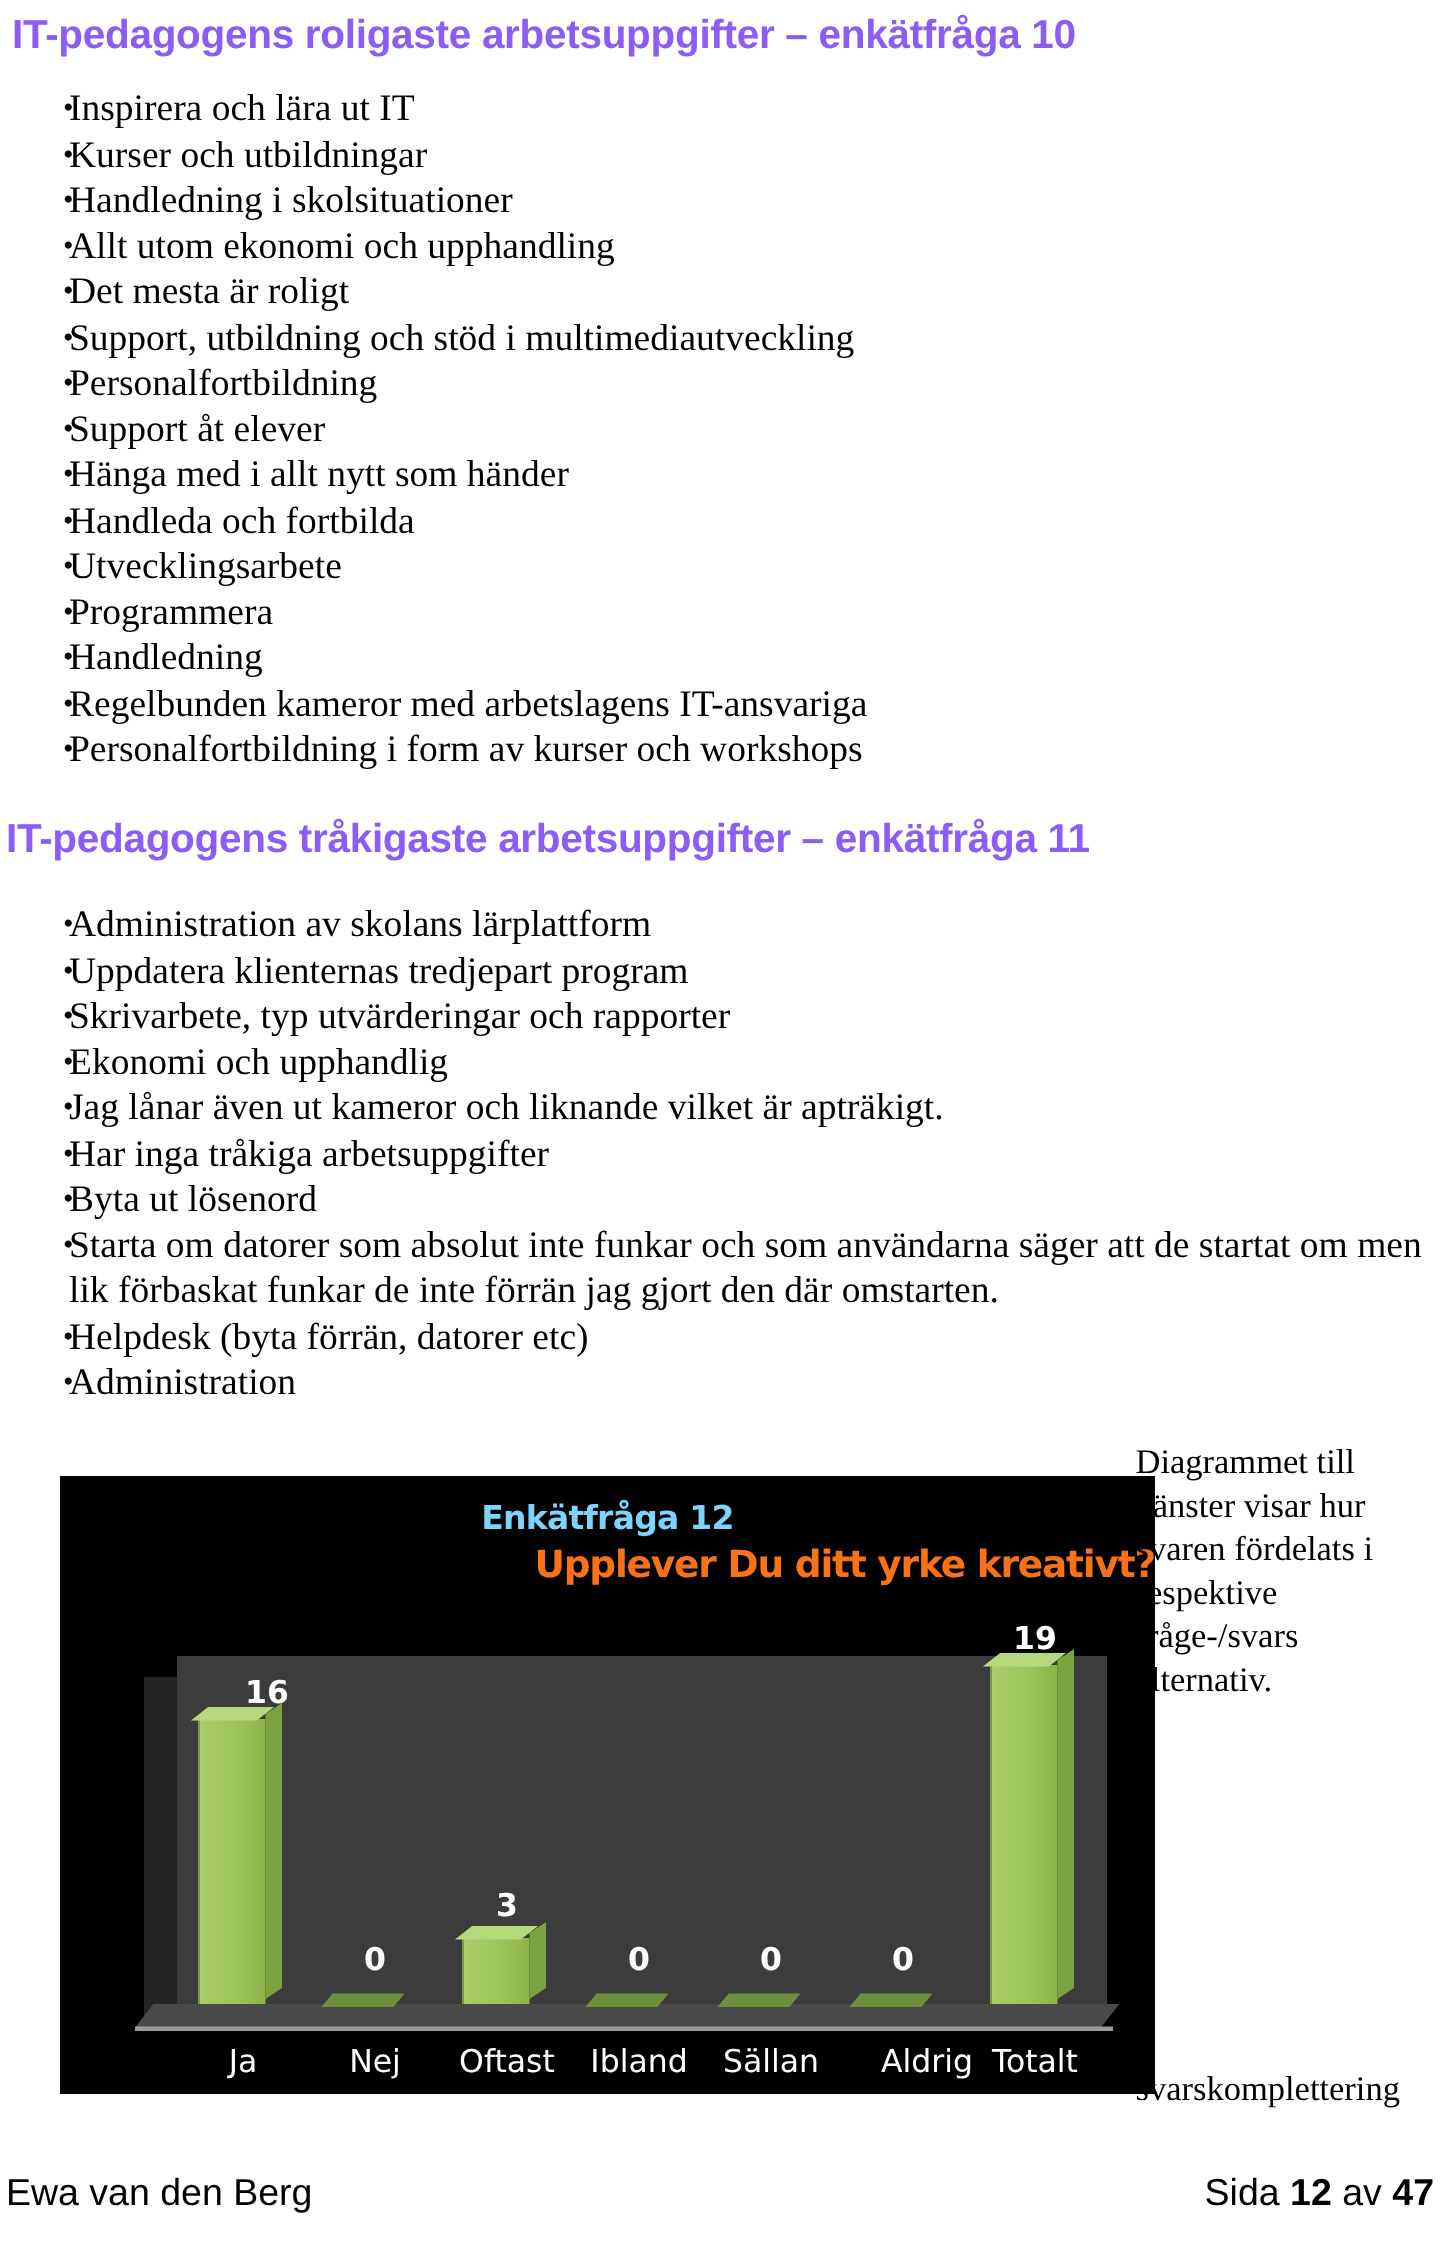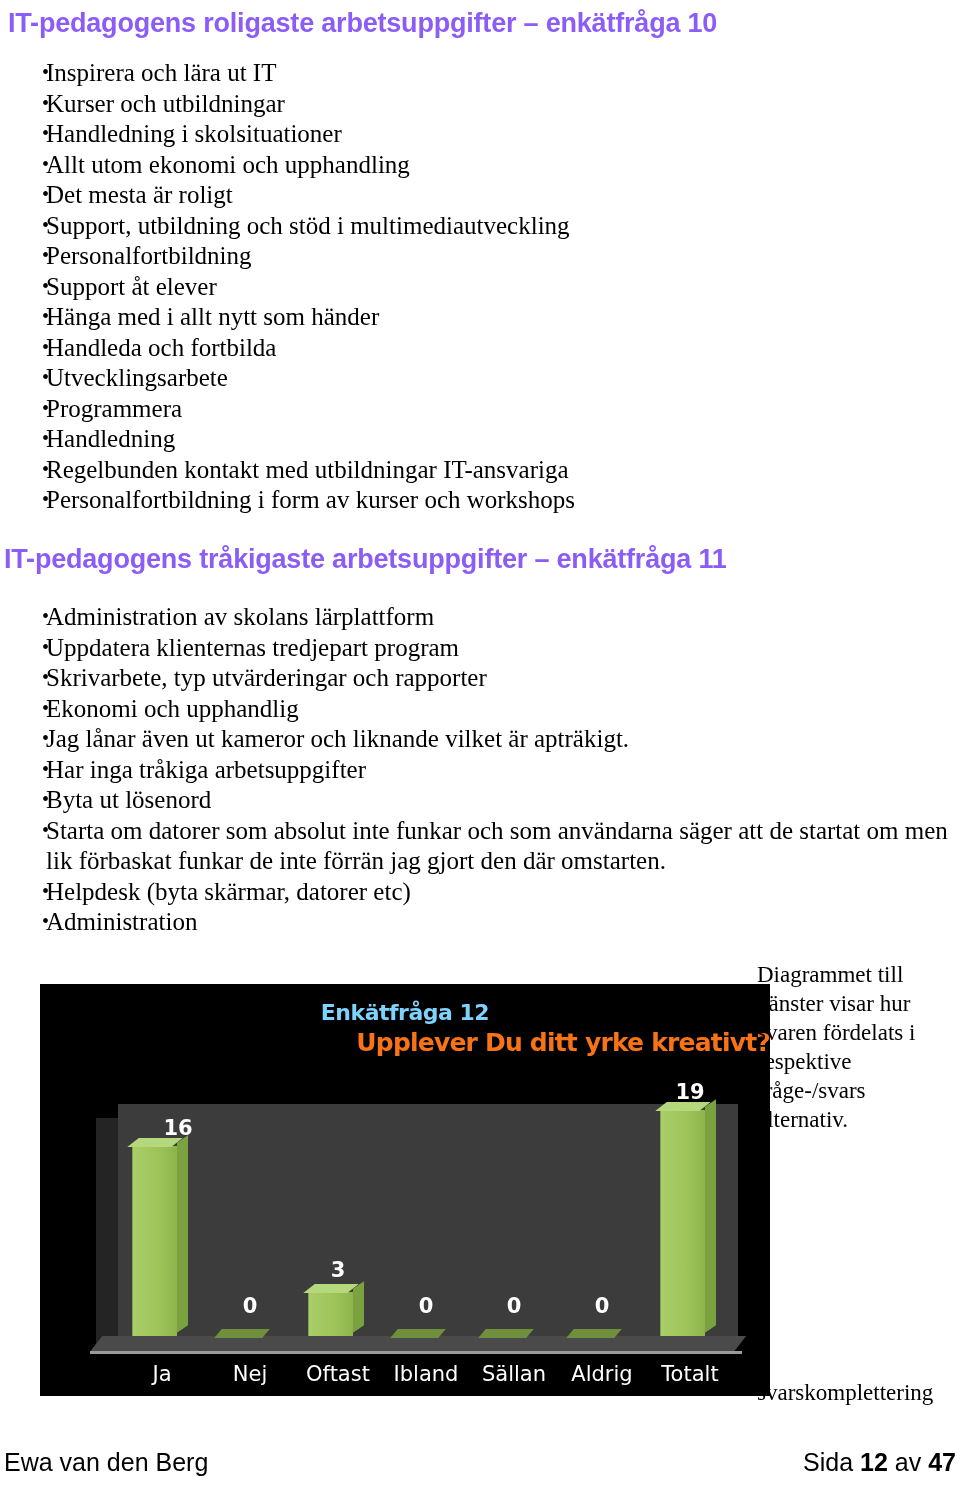"Regelbunden kontakt med utbildningar" li { text: kontakt med utbildningar -> kameror med arbetslagens }
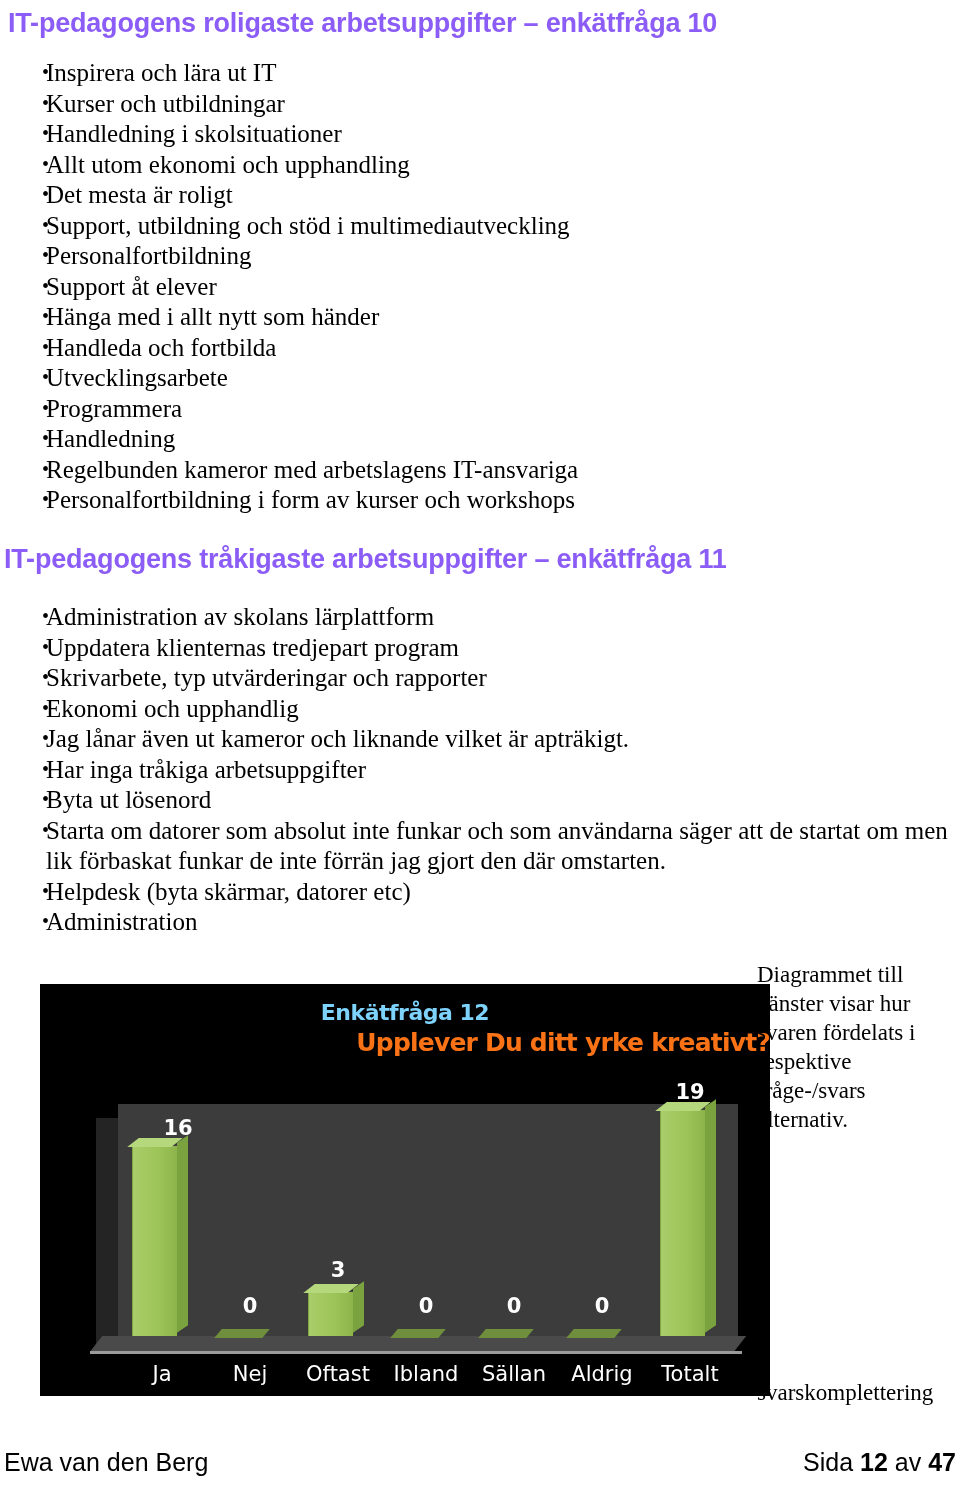"Helpdesk (byta skärmar, datorer etc)" li { text: skärmar -> förrän }
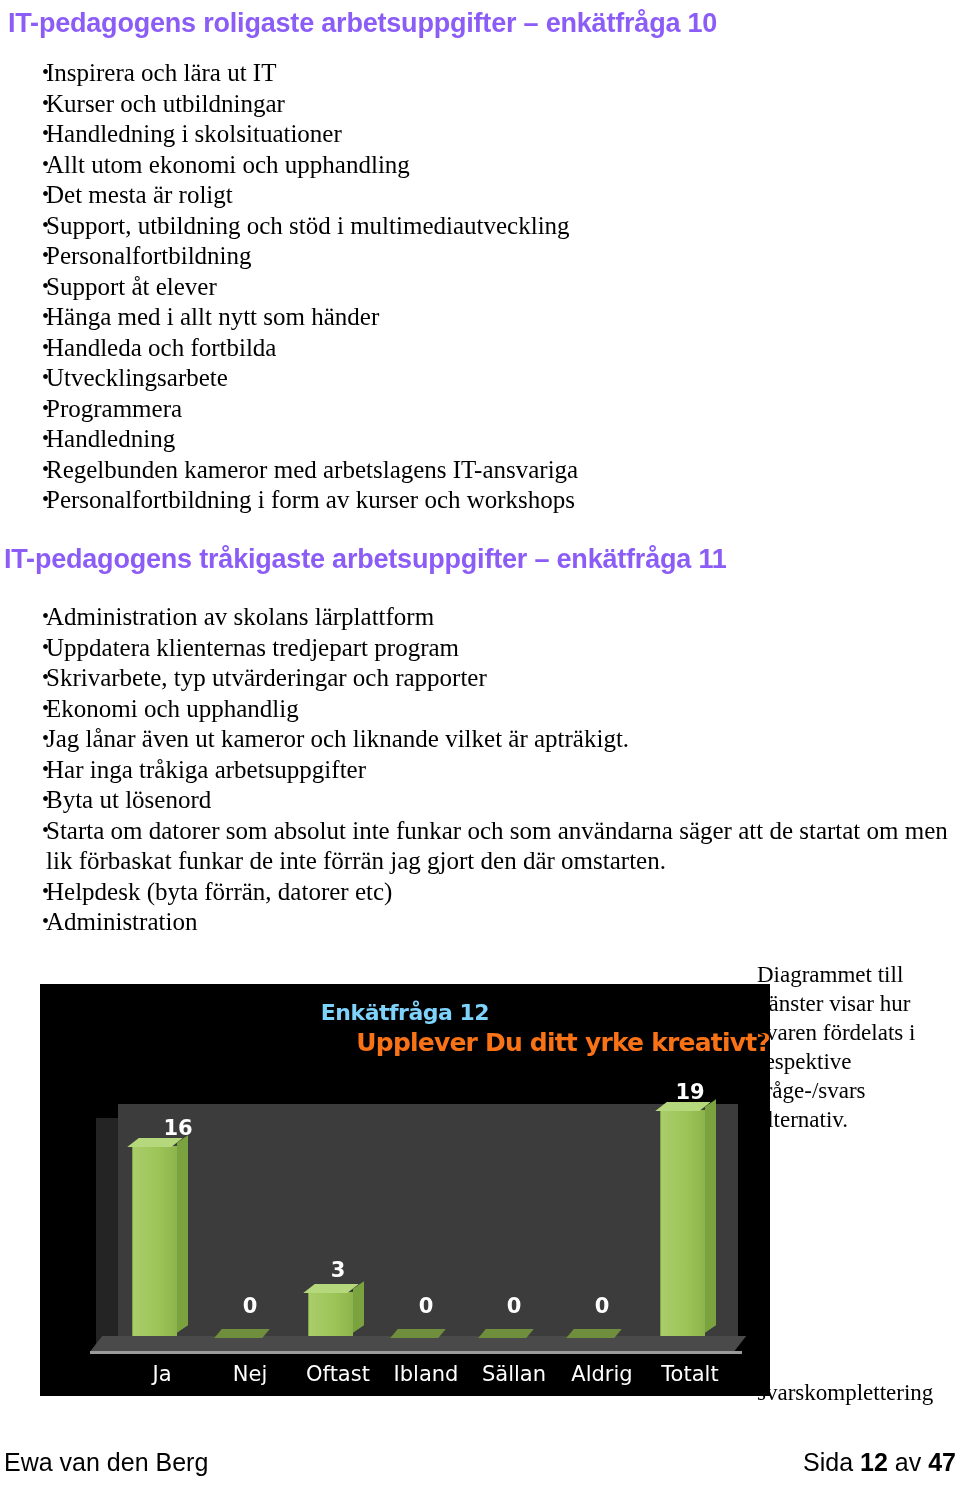"Aldrig" div.cat-label { left: 440px -> 456px }
